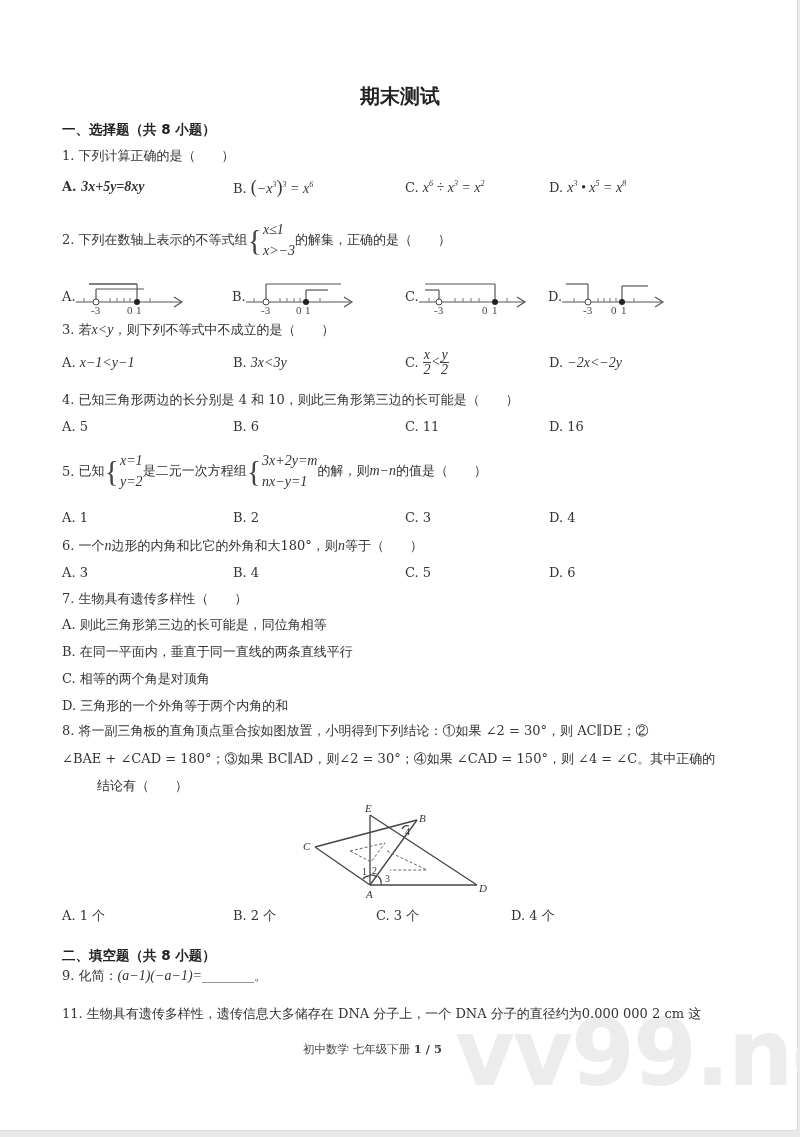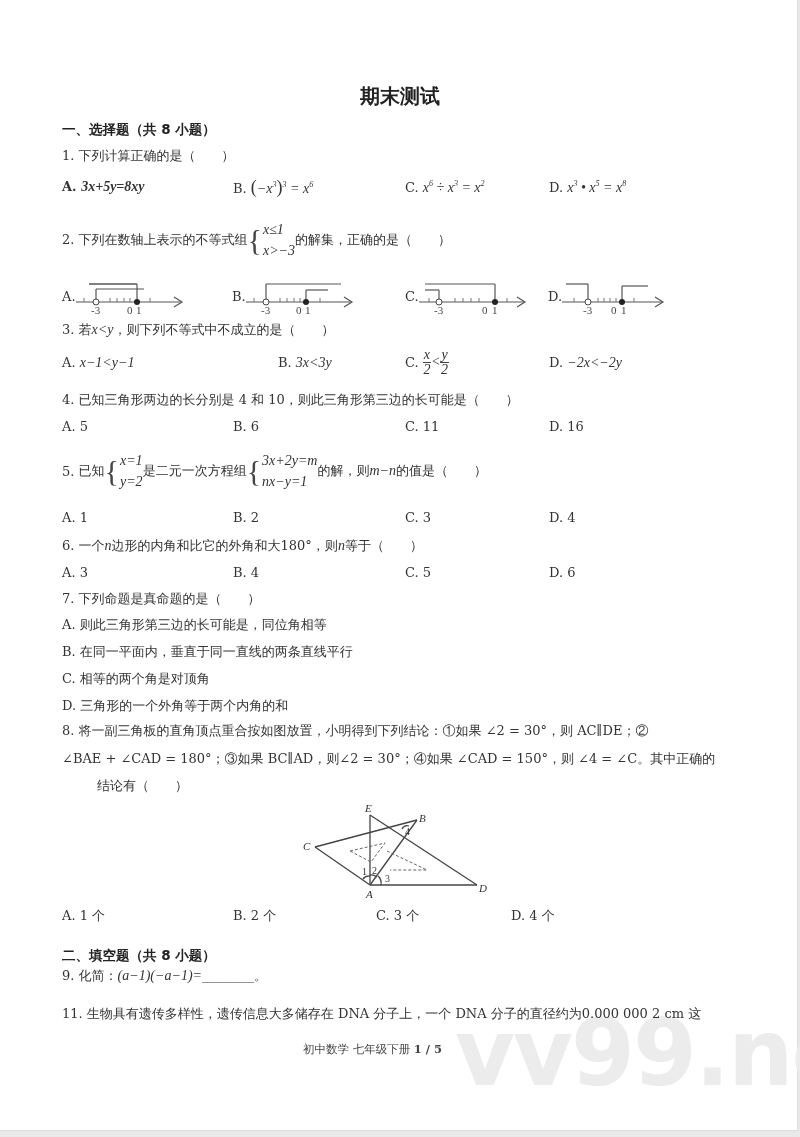"B. 3x<3y" div.abs { margin-left: 45px -> none }
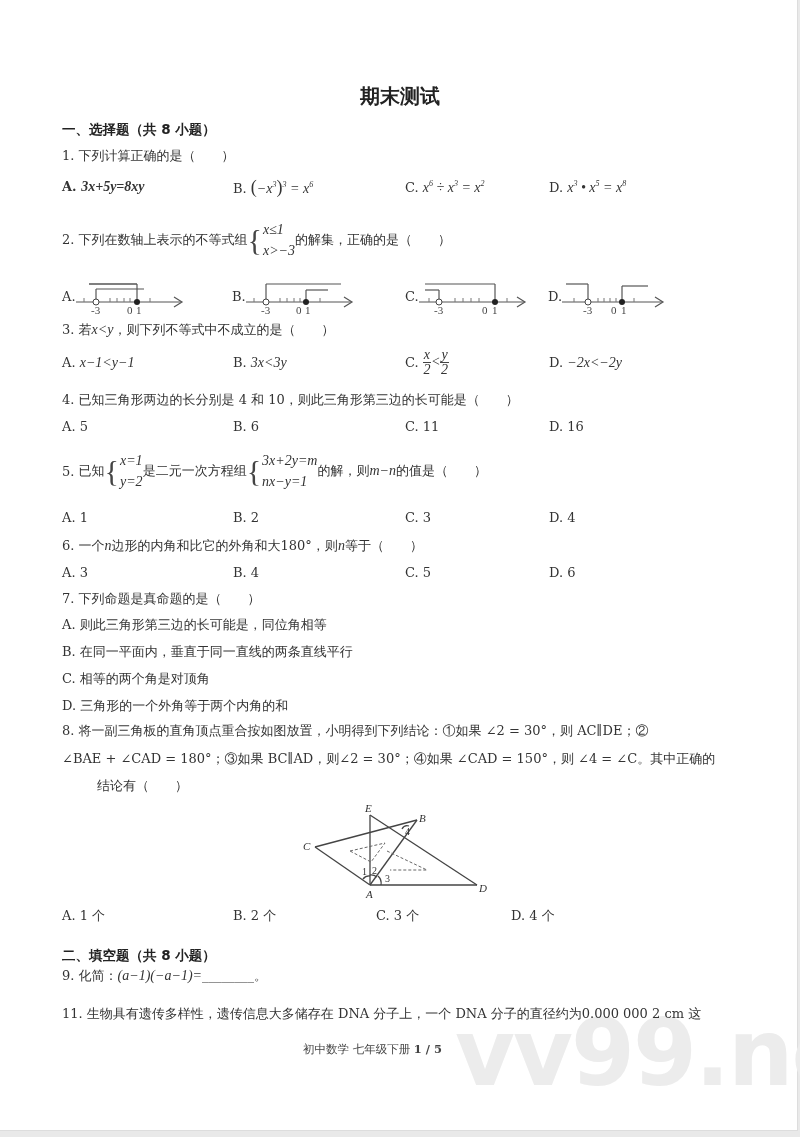"下列命题是真命题的是（ ）" span { text: 下列命题是真命题的是 -> 生物具有遗传多样性 }
